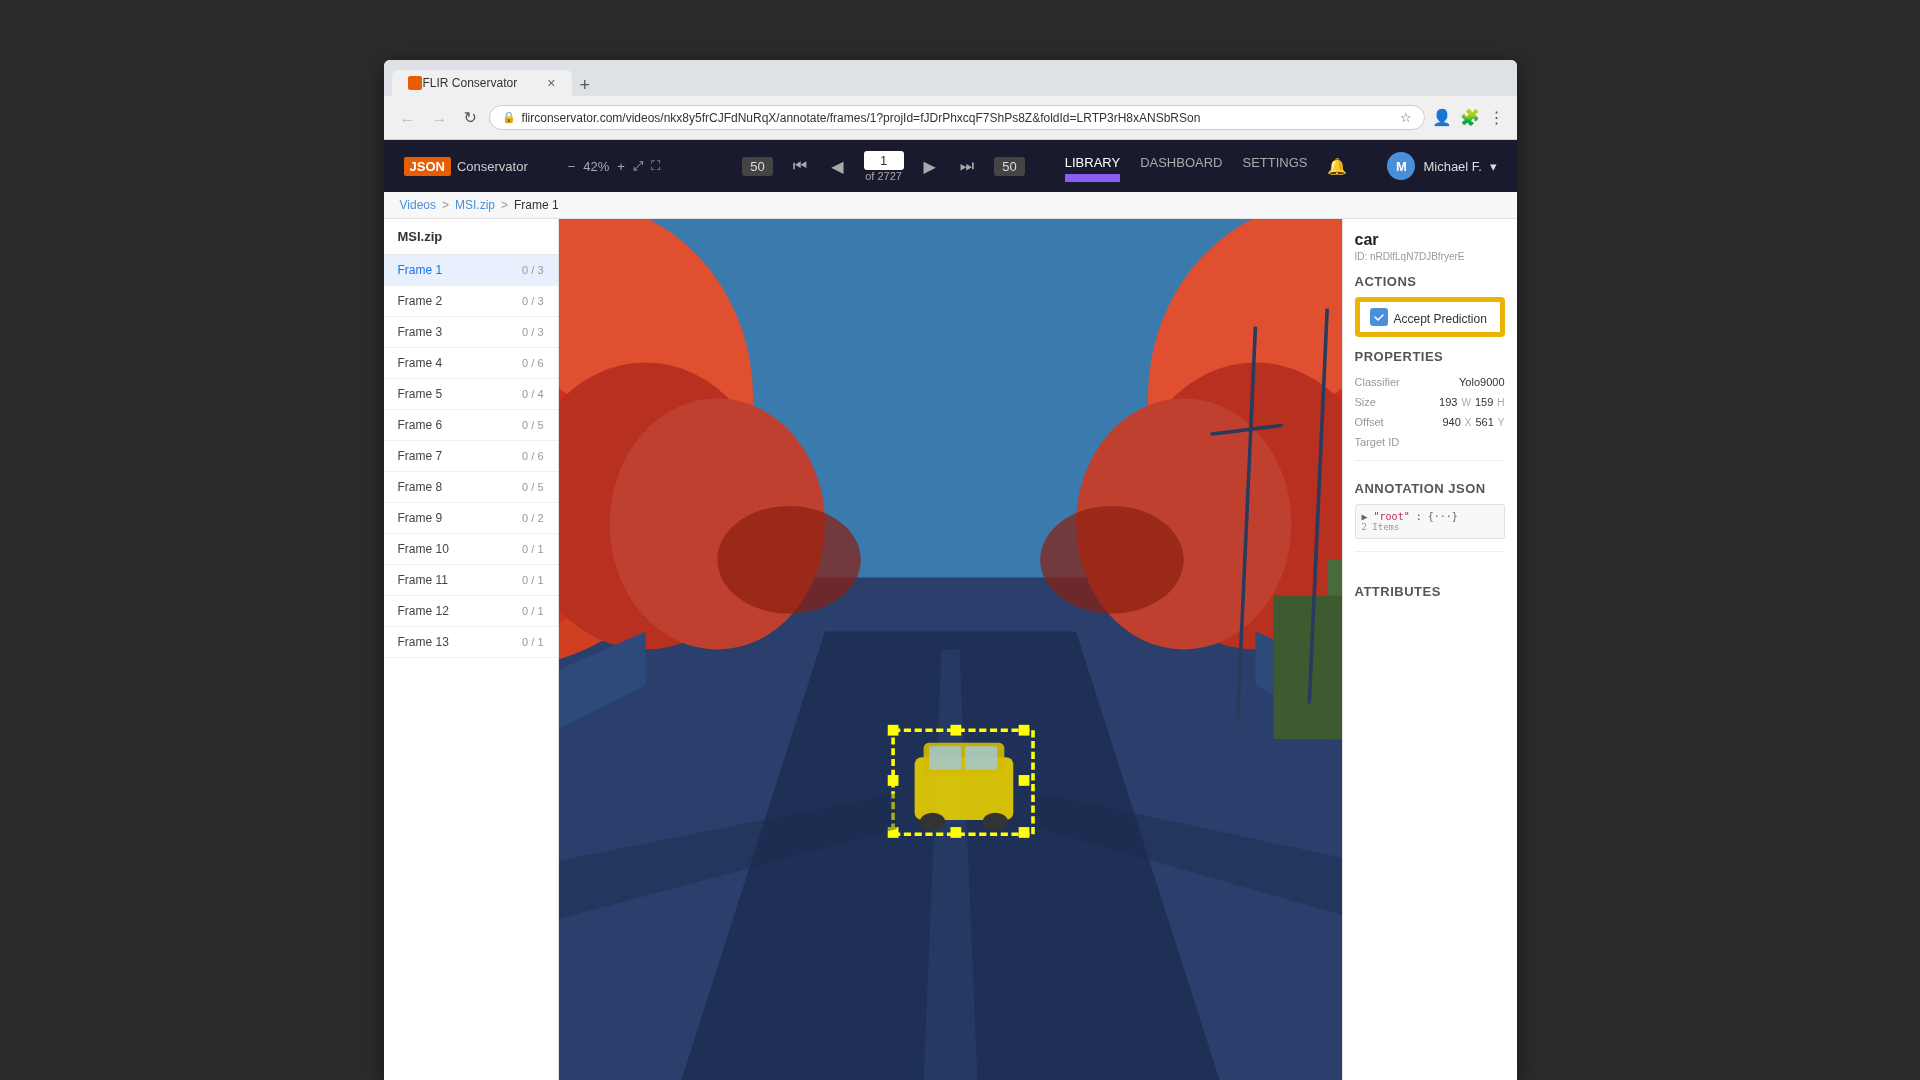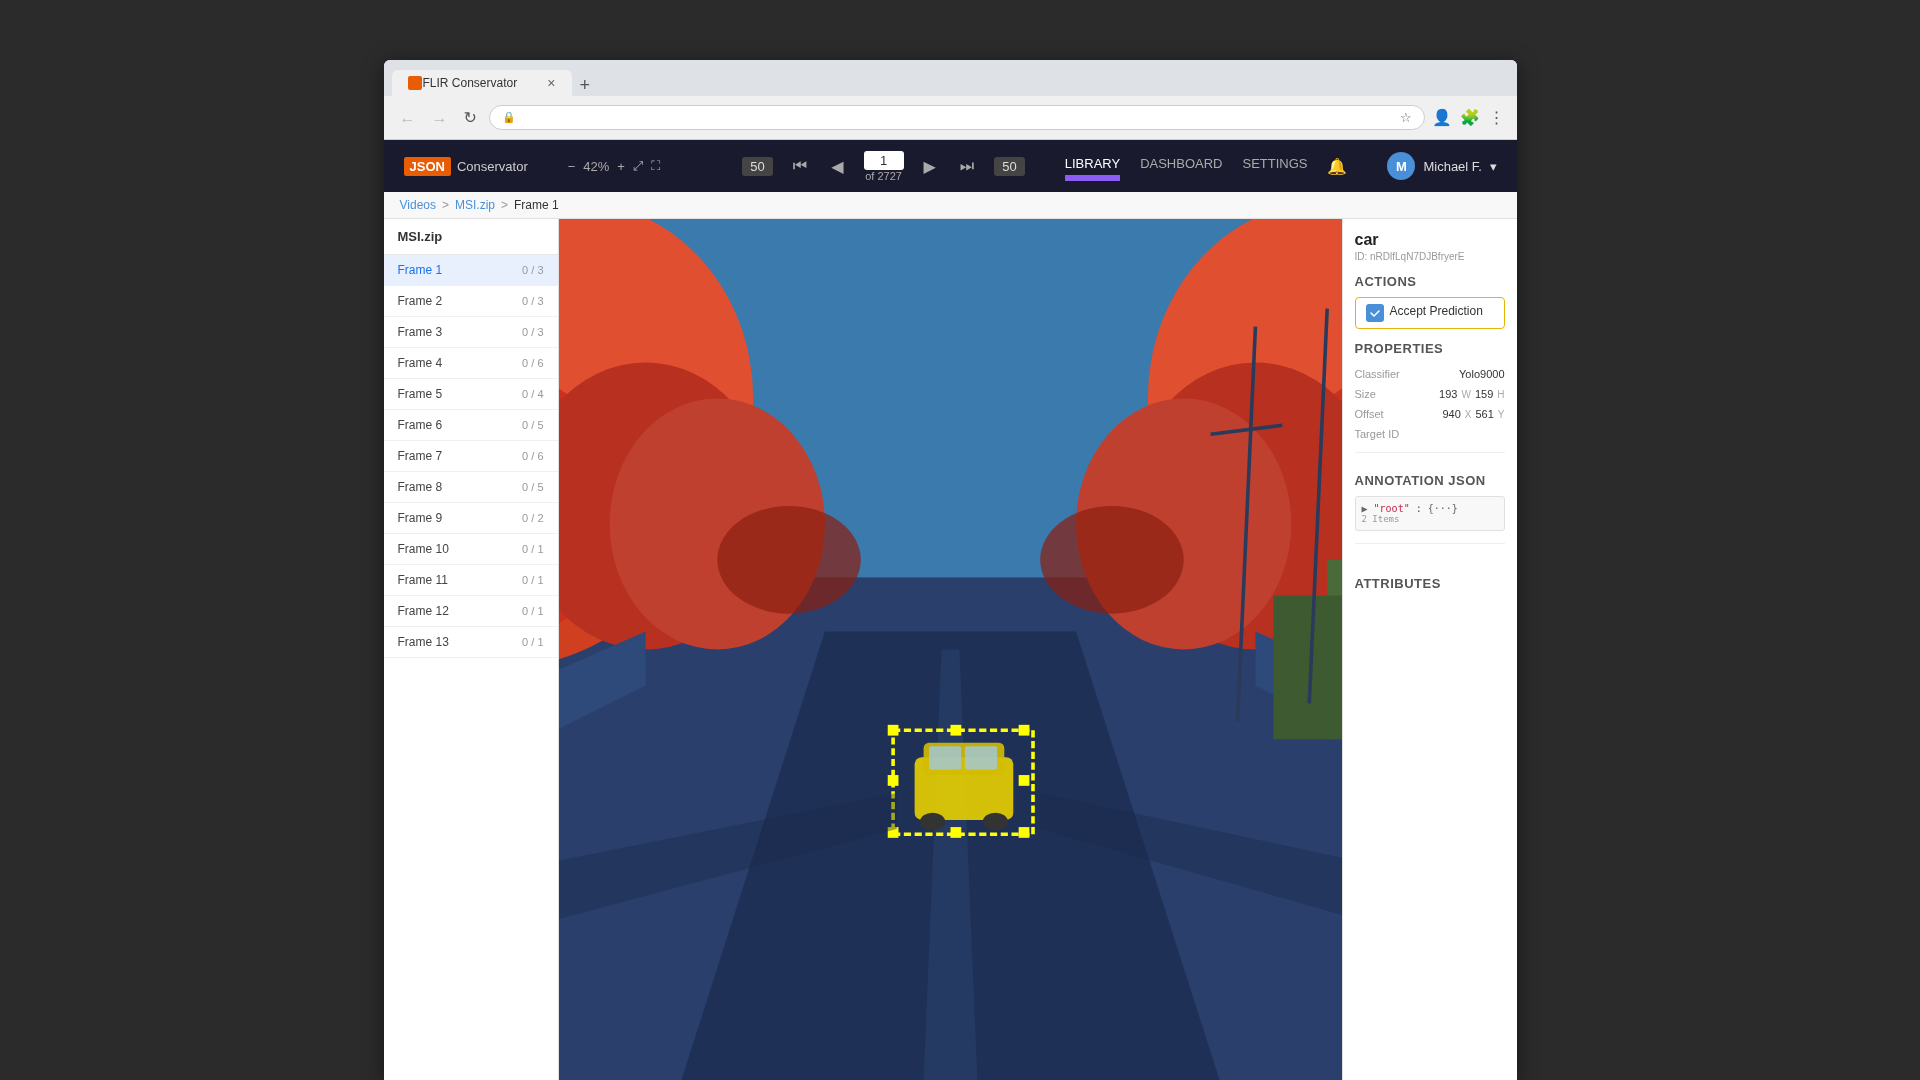"flirconservator.com/videos/nkx8y5frCJFdN" span.url-text { html: none -> <span>flirconservator.com/videos/nkx8y5frCJFdNuRqX/annotate/frames/1?projId=fJDrPhxcqF7ShPs8Z&amp;foldId=LRTP3rH8xANSbRSon</span> }
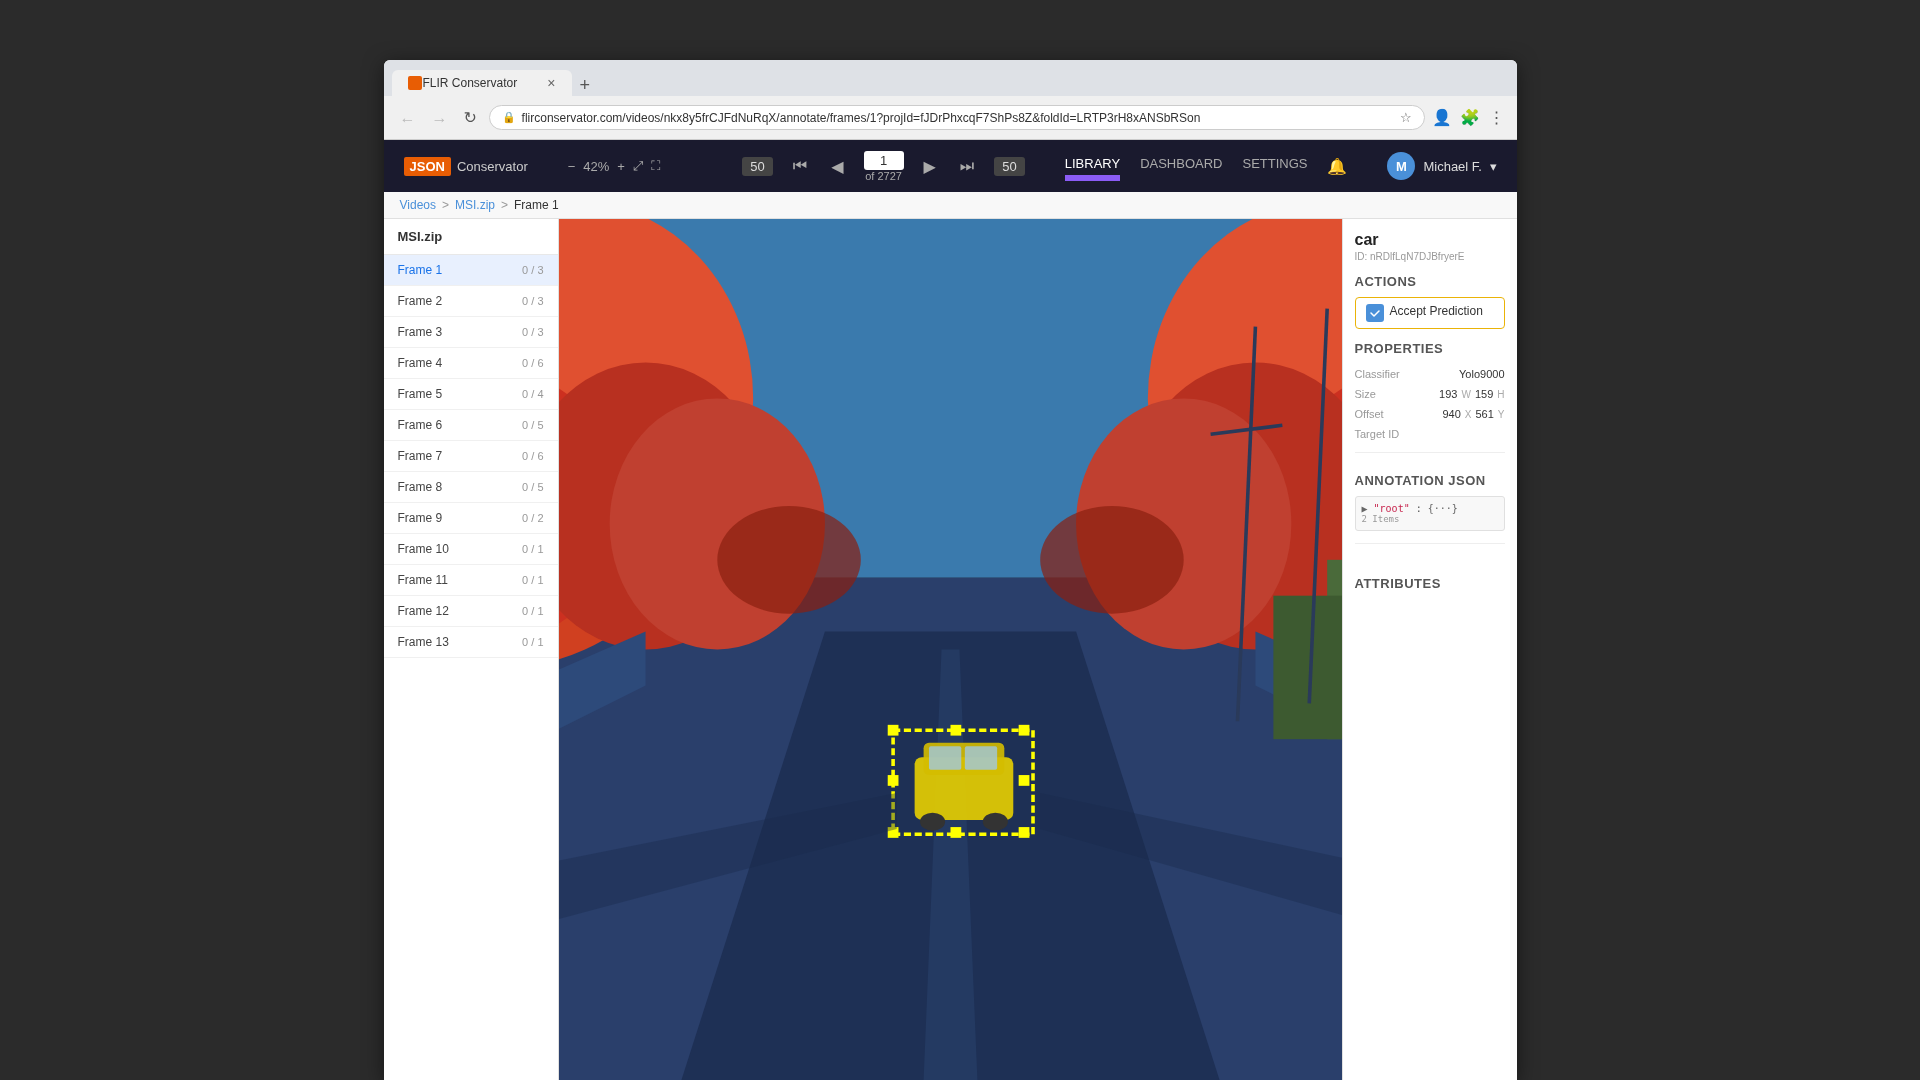"LIBRARY" .nav-link.active { border-bottom: 6px solid #8b5cf6 -> 8px solid #8b5cf6 }
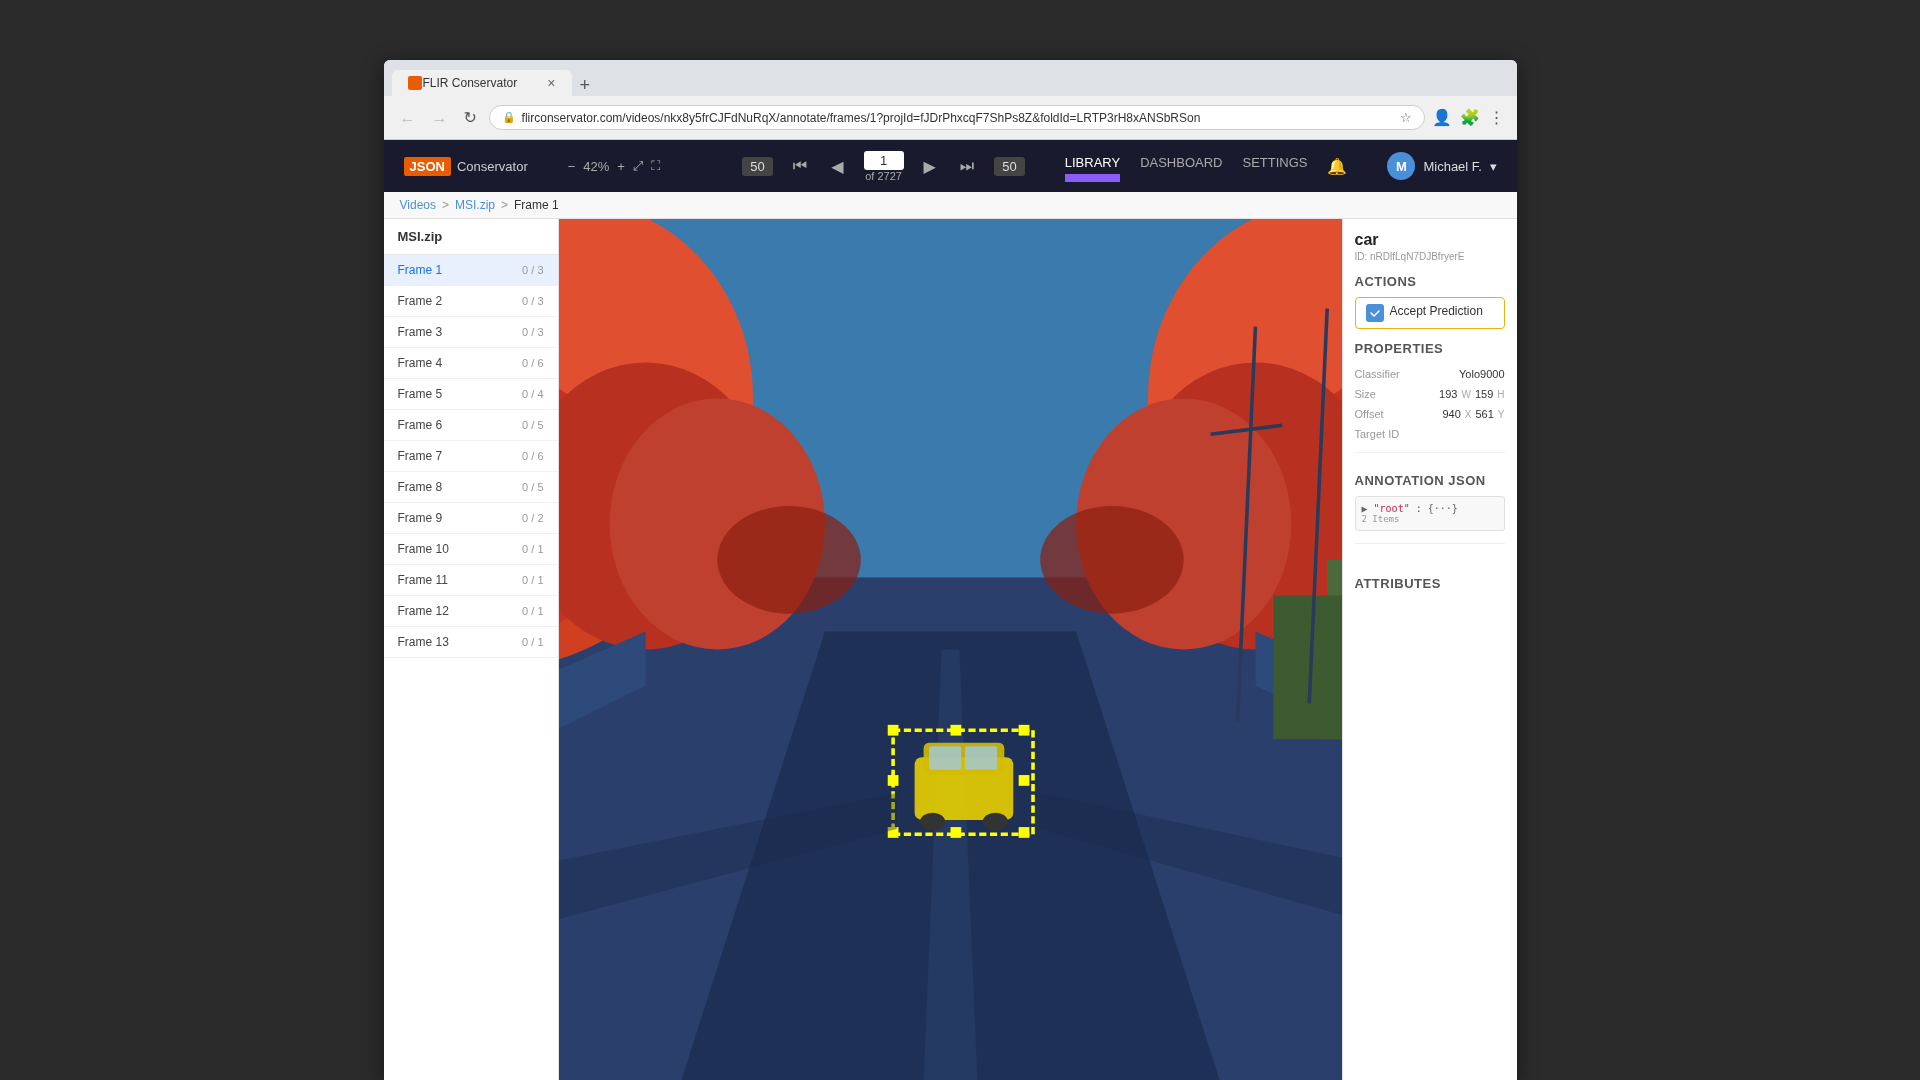"Accept Prediction" .accept-prediction-btn { align-items: flex-start -> flex-end; border: 1px solid #eab308 -> 5px solid #eab308 }
